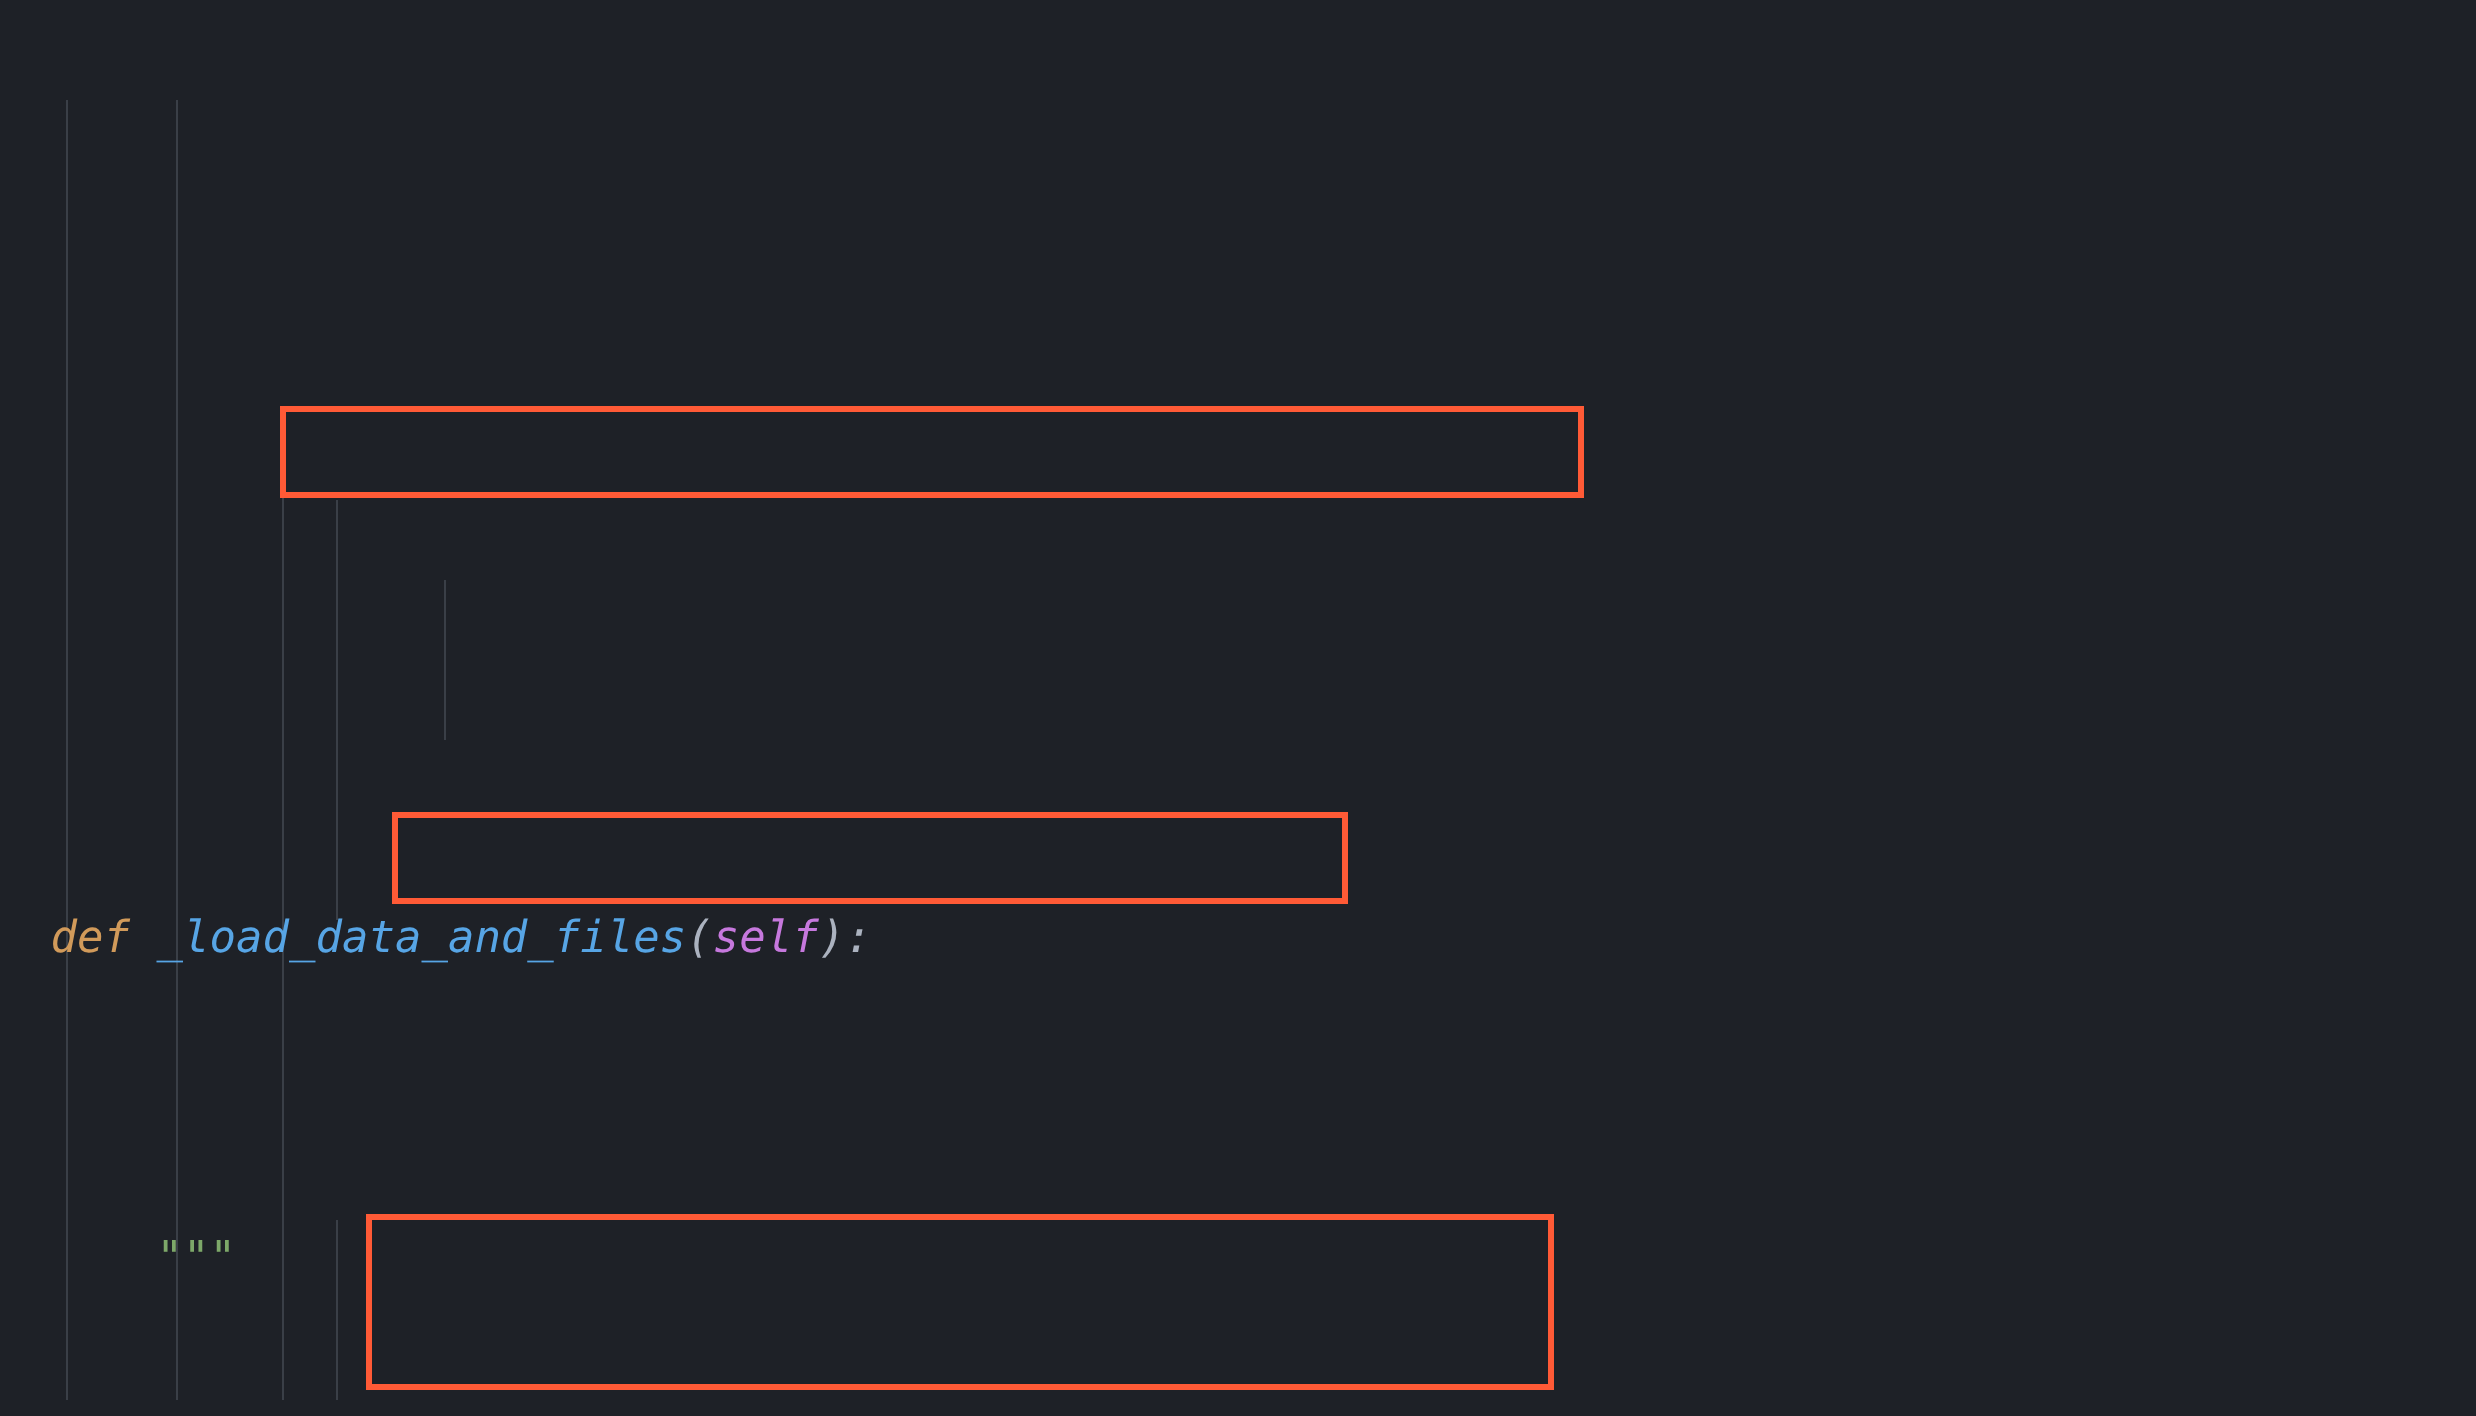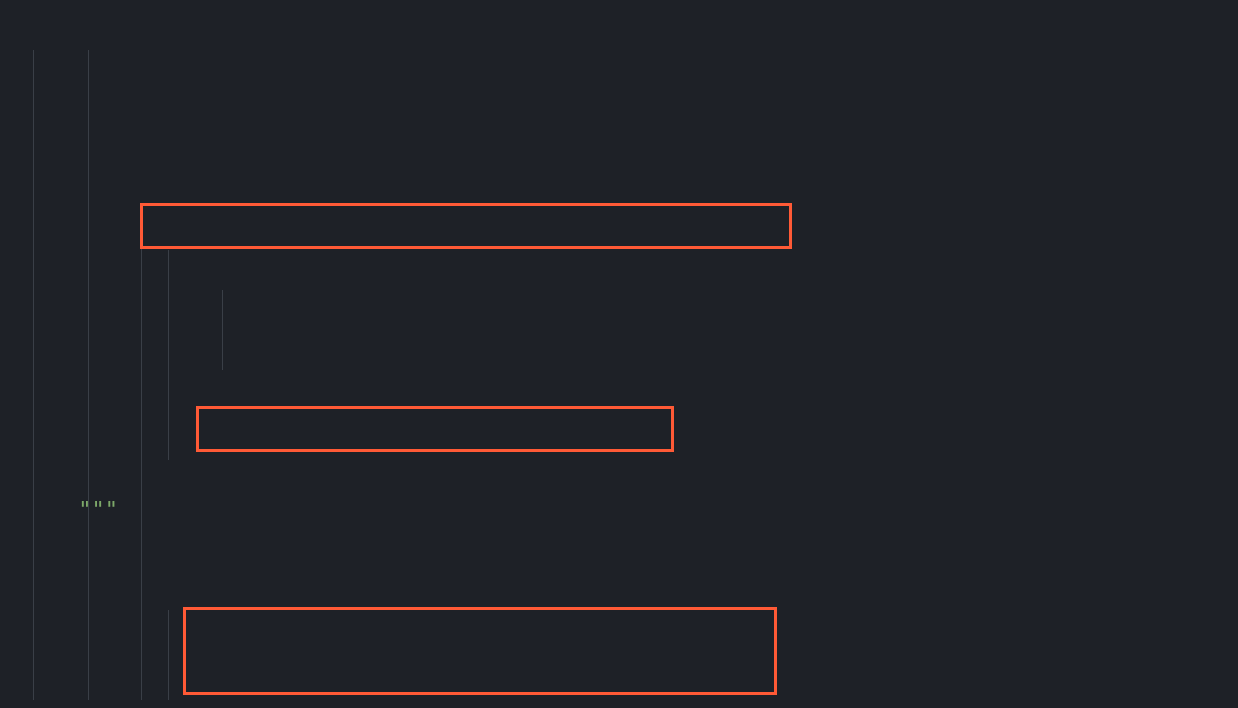"def _load_data_and_files(self):" div.line { html: none -> <div> <span>def</span> <span>_load_data_and_files</span><span>(</span><span>self</span><span>):</span></div> }
